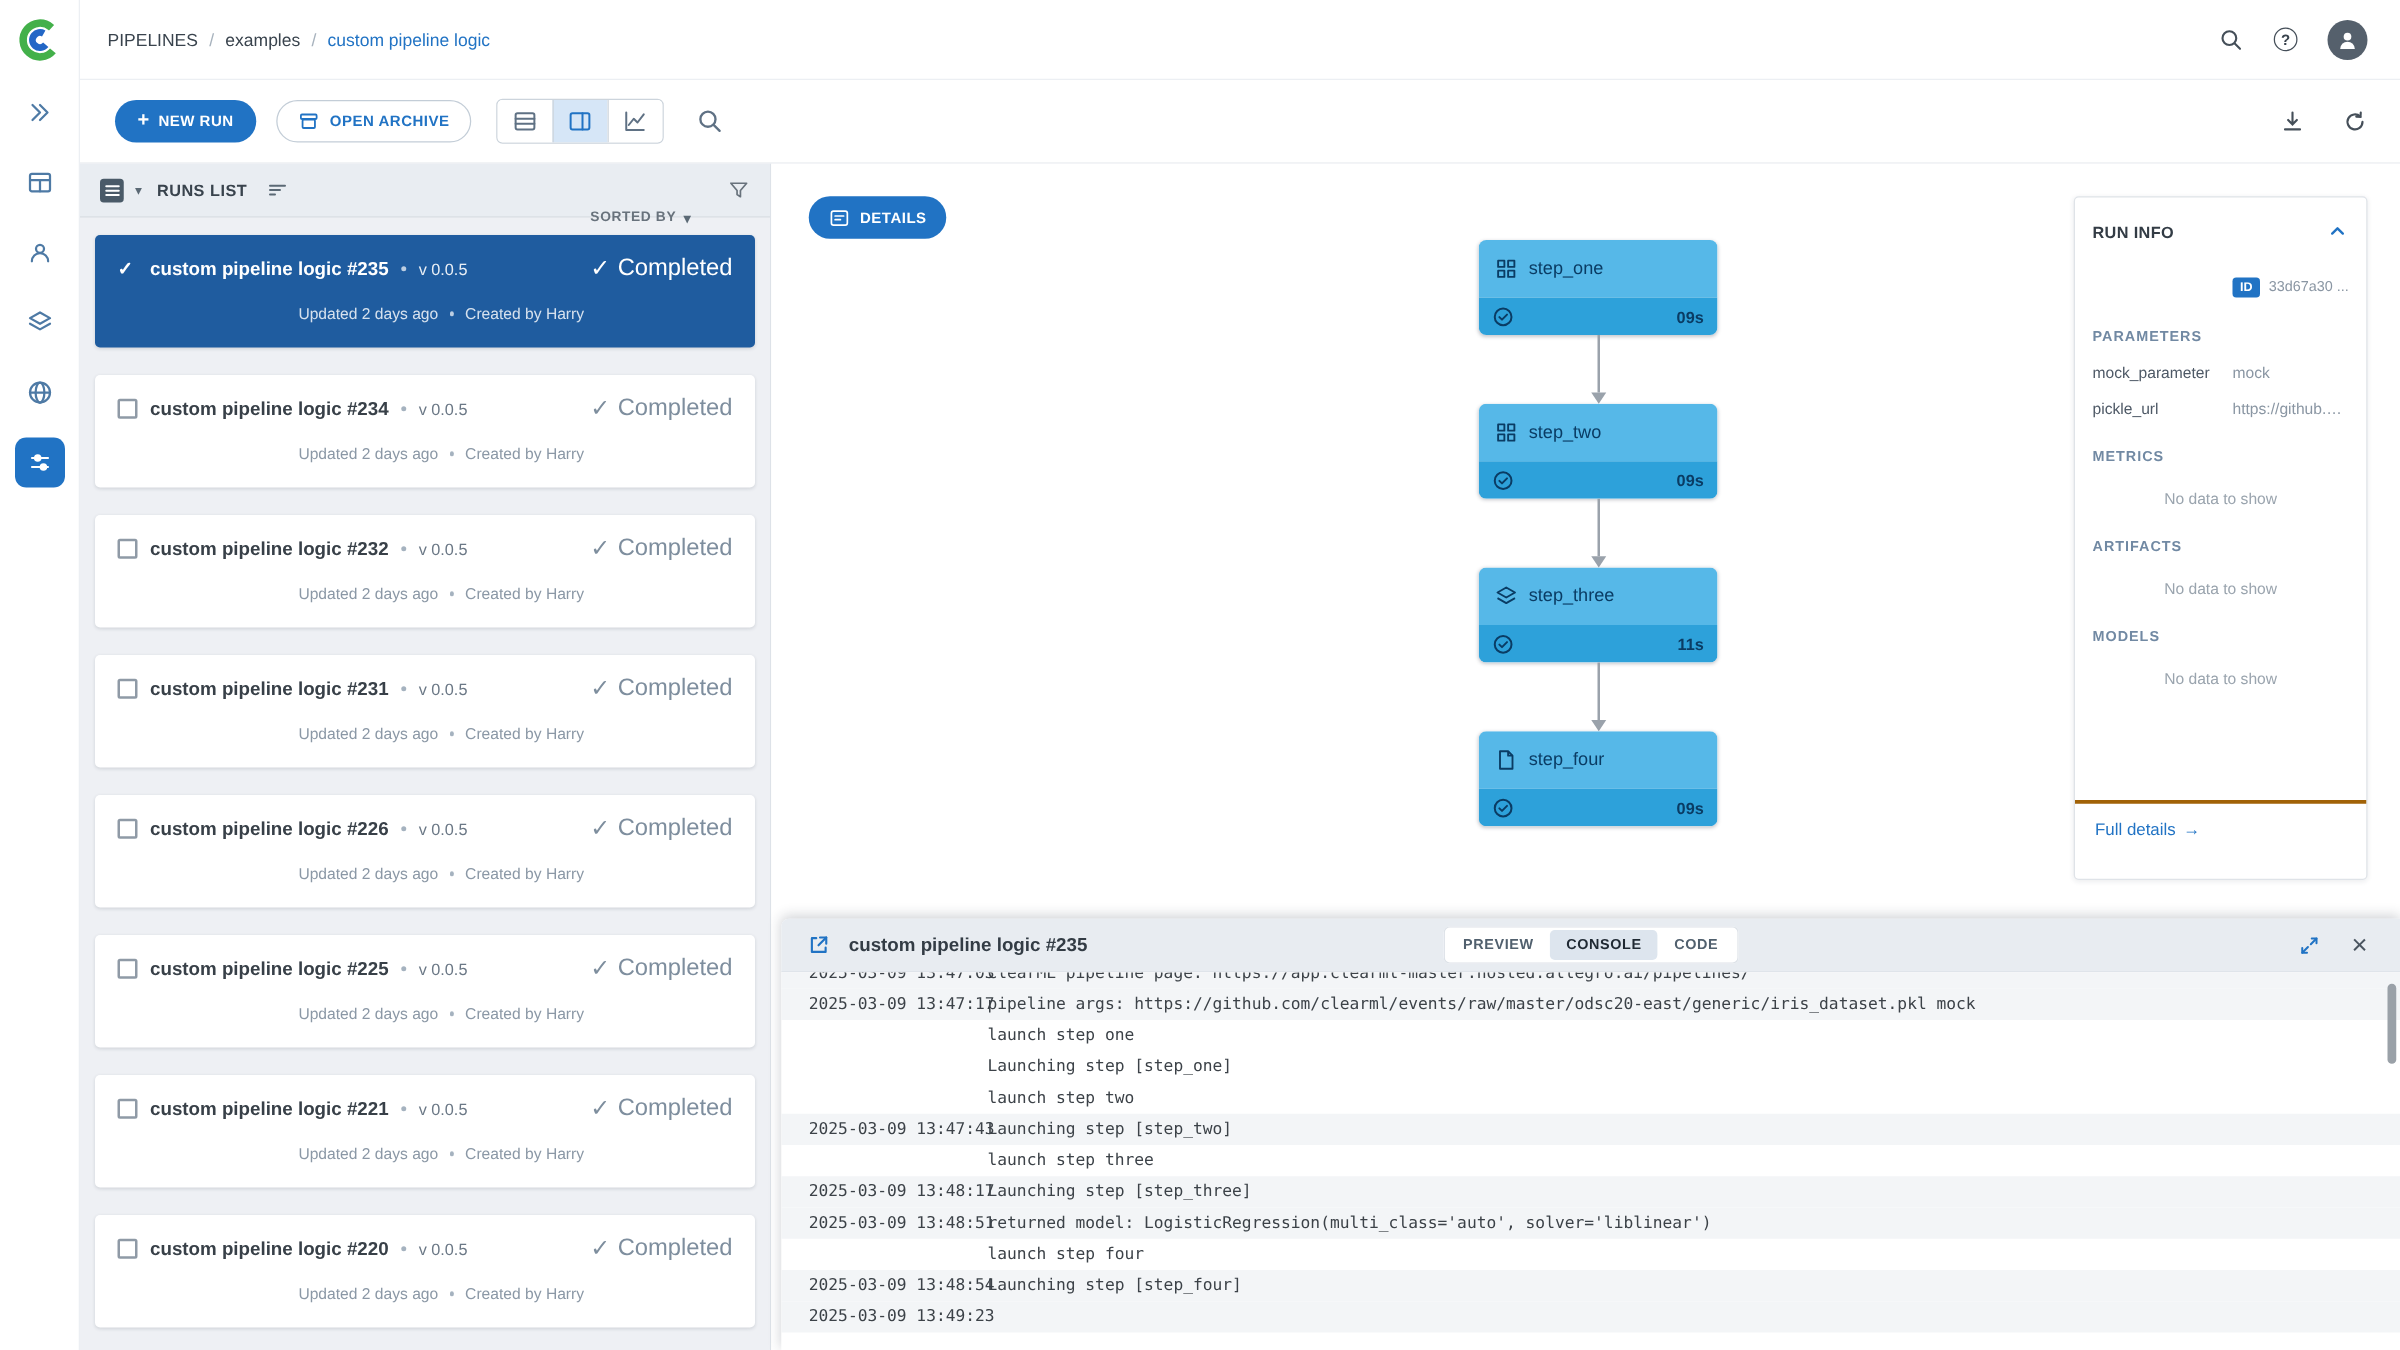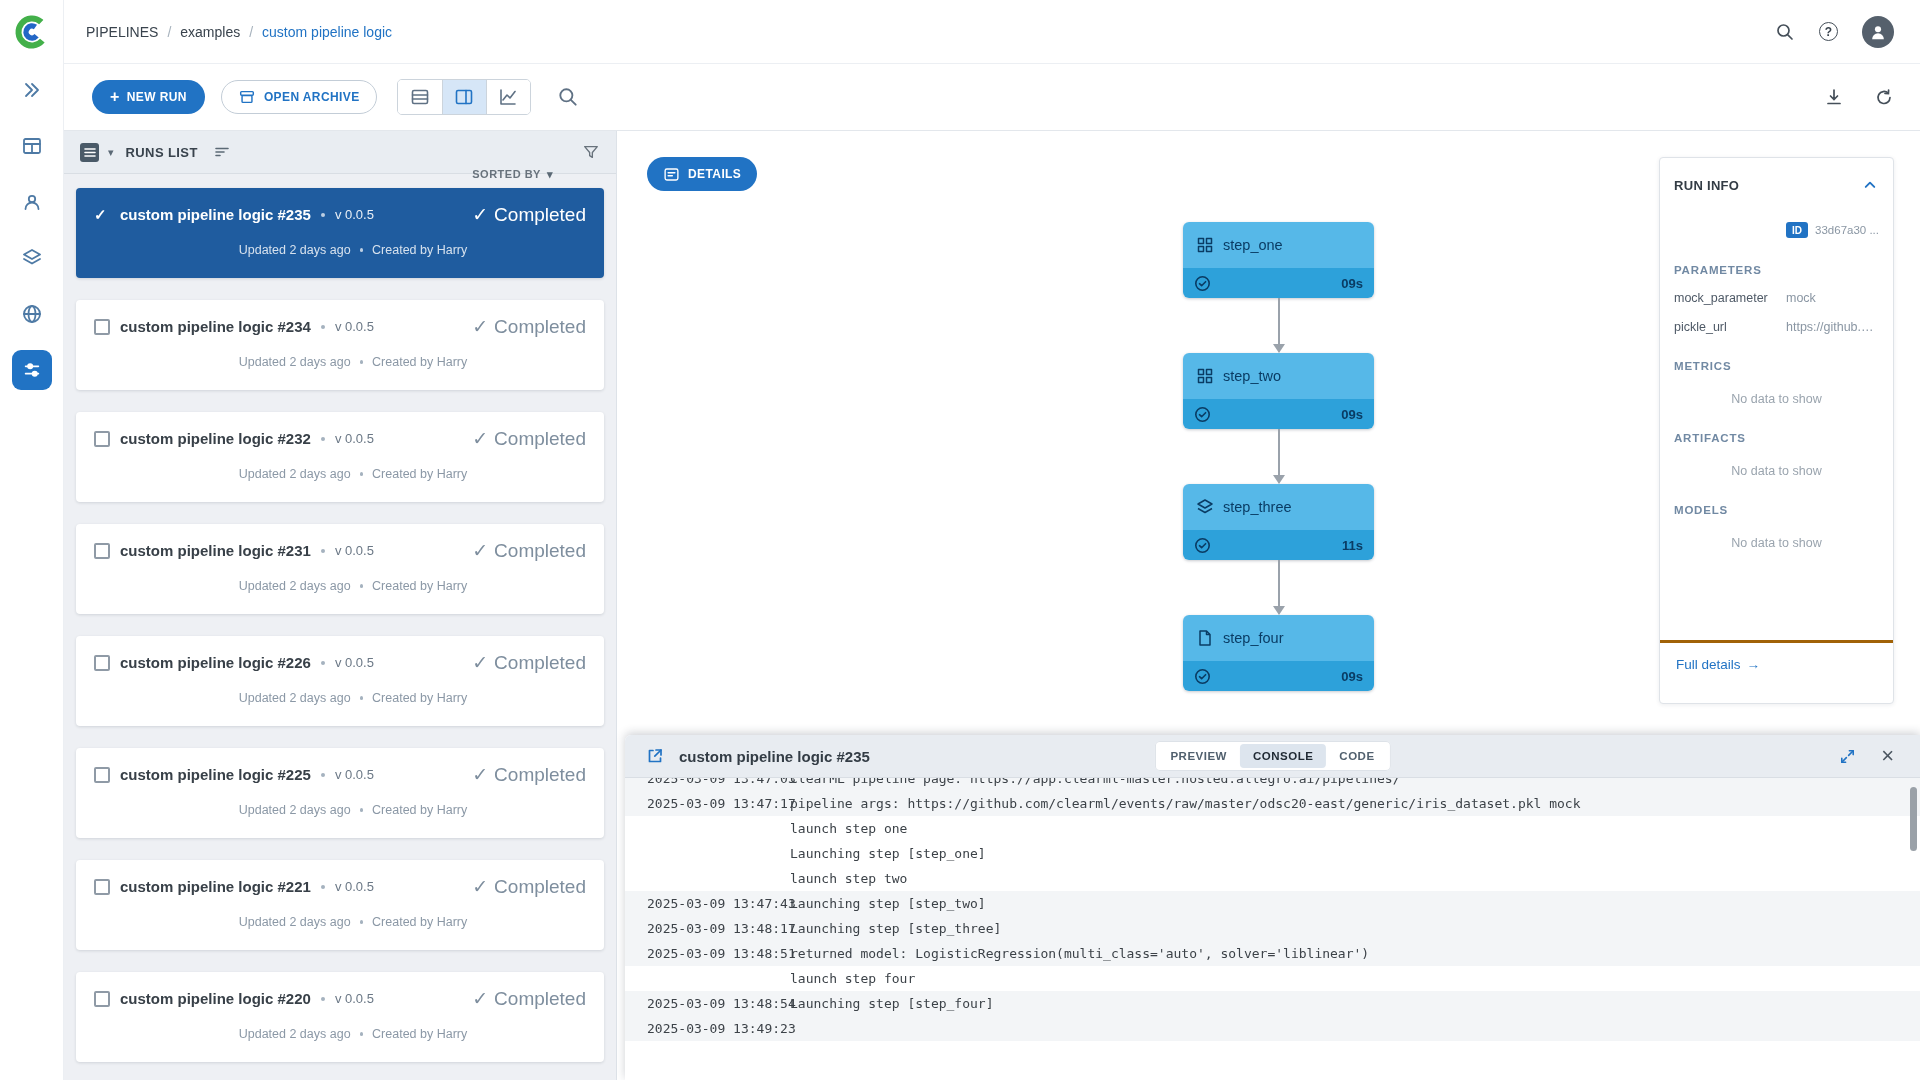"step_one" .dag-steps { top: 91px -> 61px }
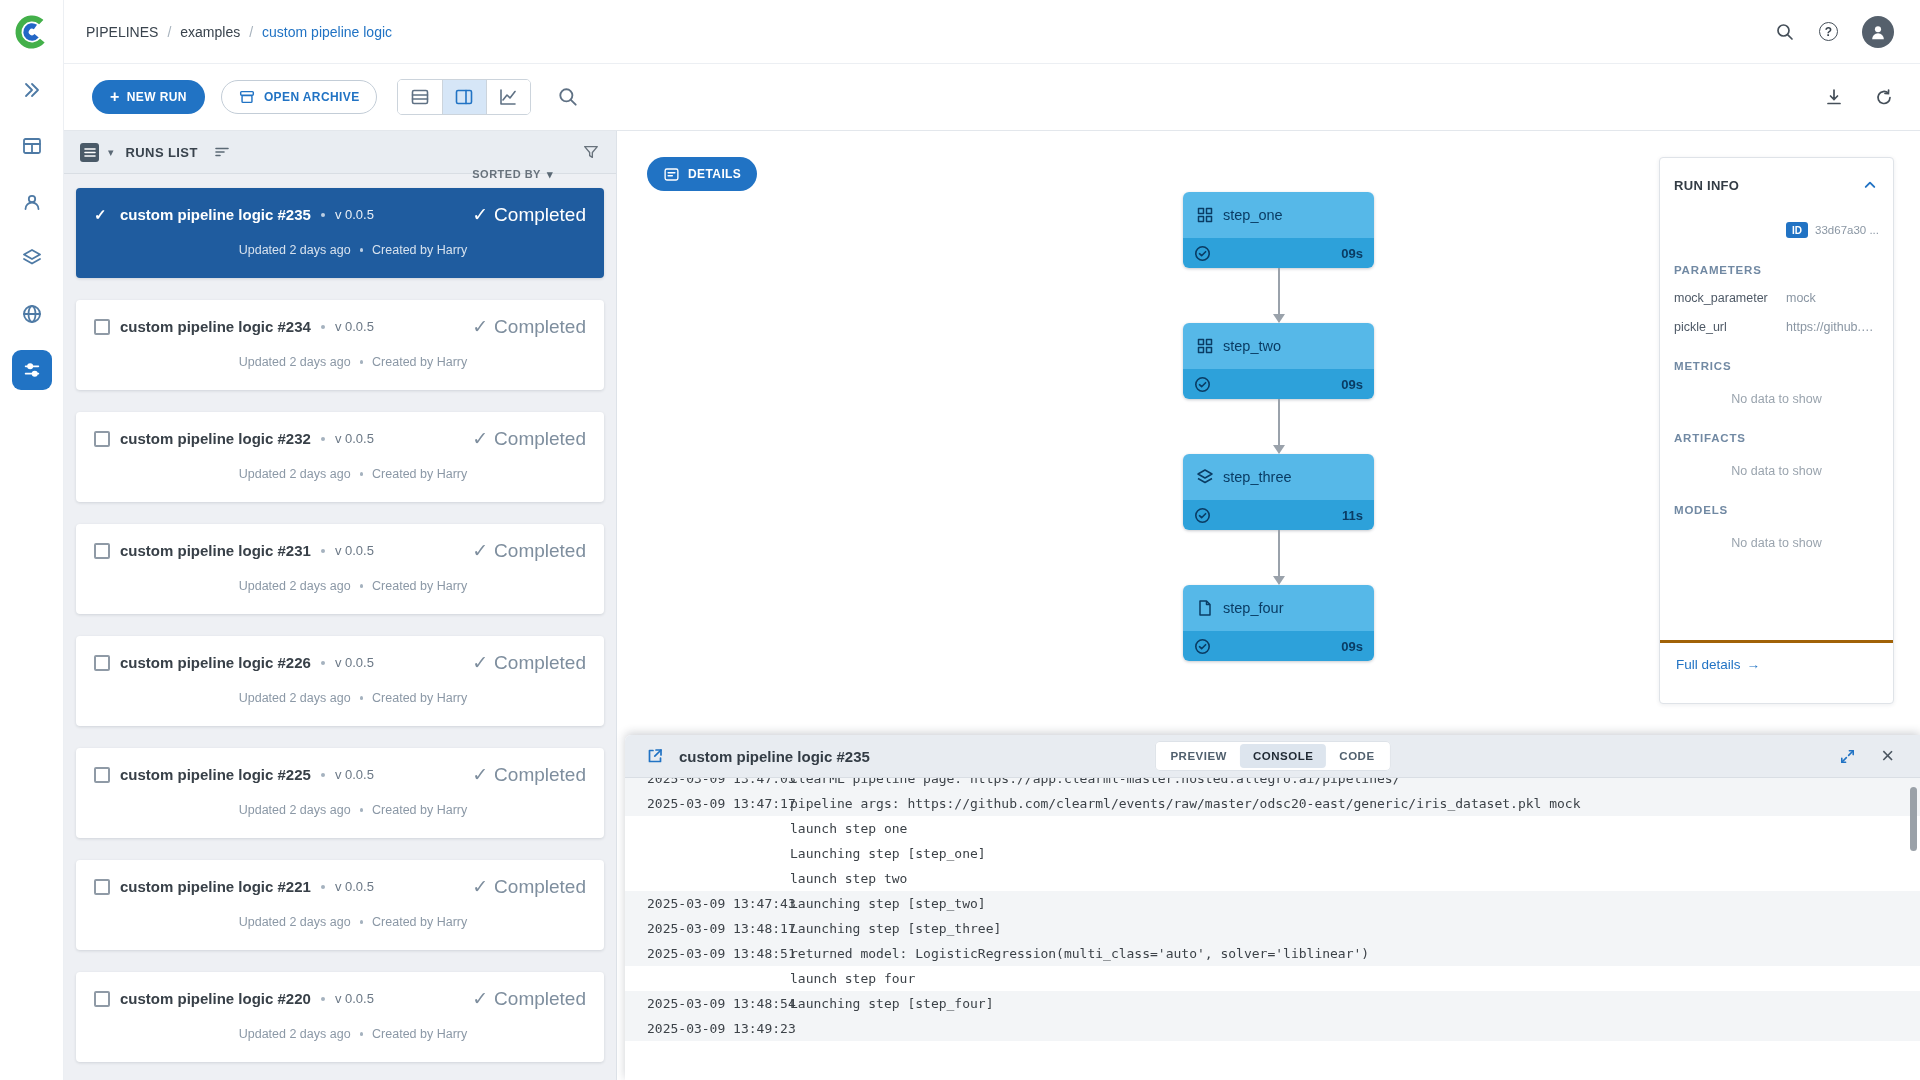"launch step three" div.log-row { html: none -> <div> <span></span> <span>launch step three</span> </div> }
